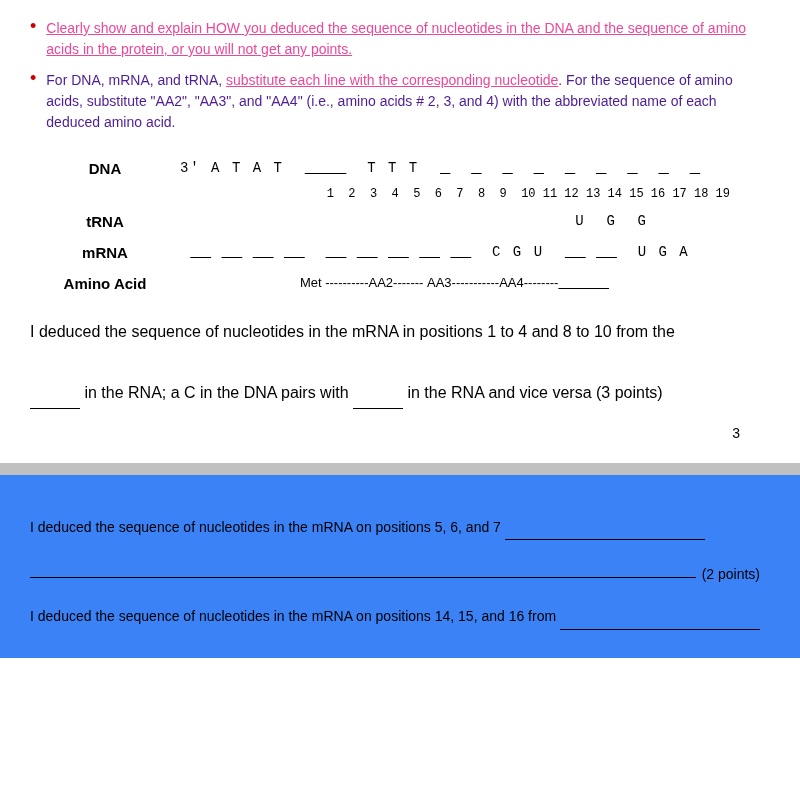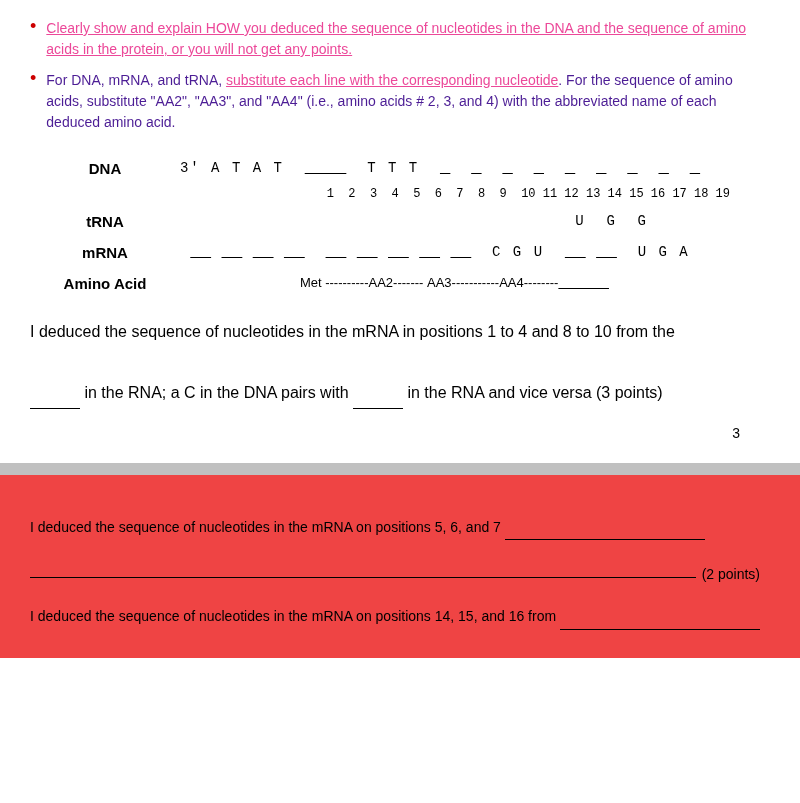"I deduced the sequence of nucleotides in the mRNA on" .page-bottom { background: #ef4444 -> #3b82f6 }
